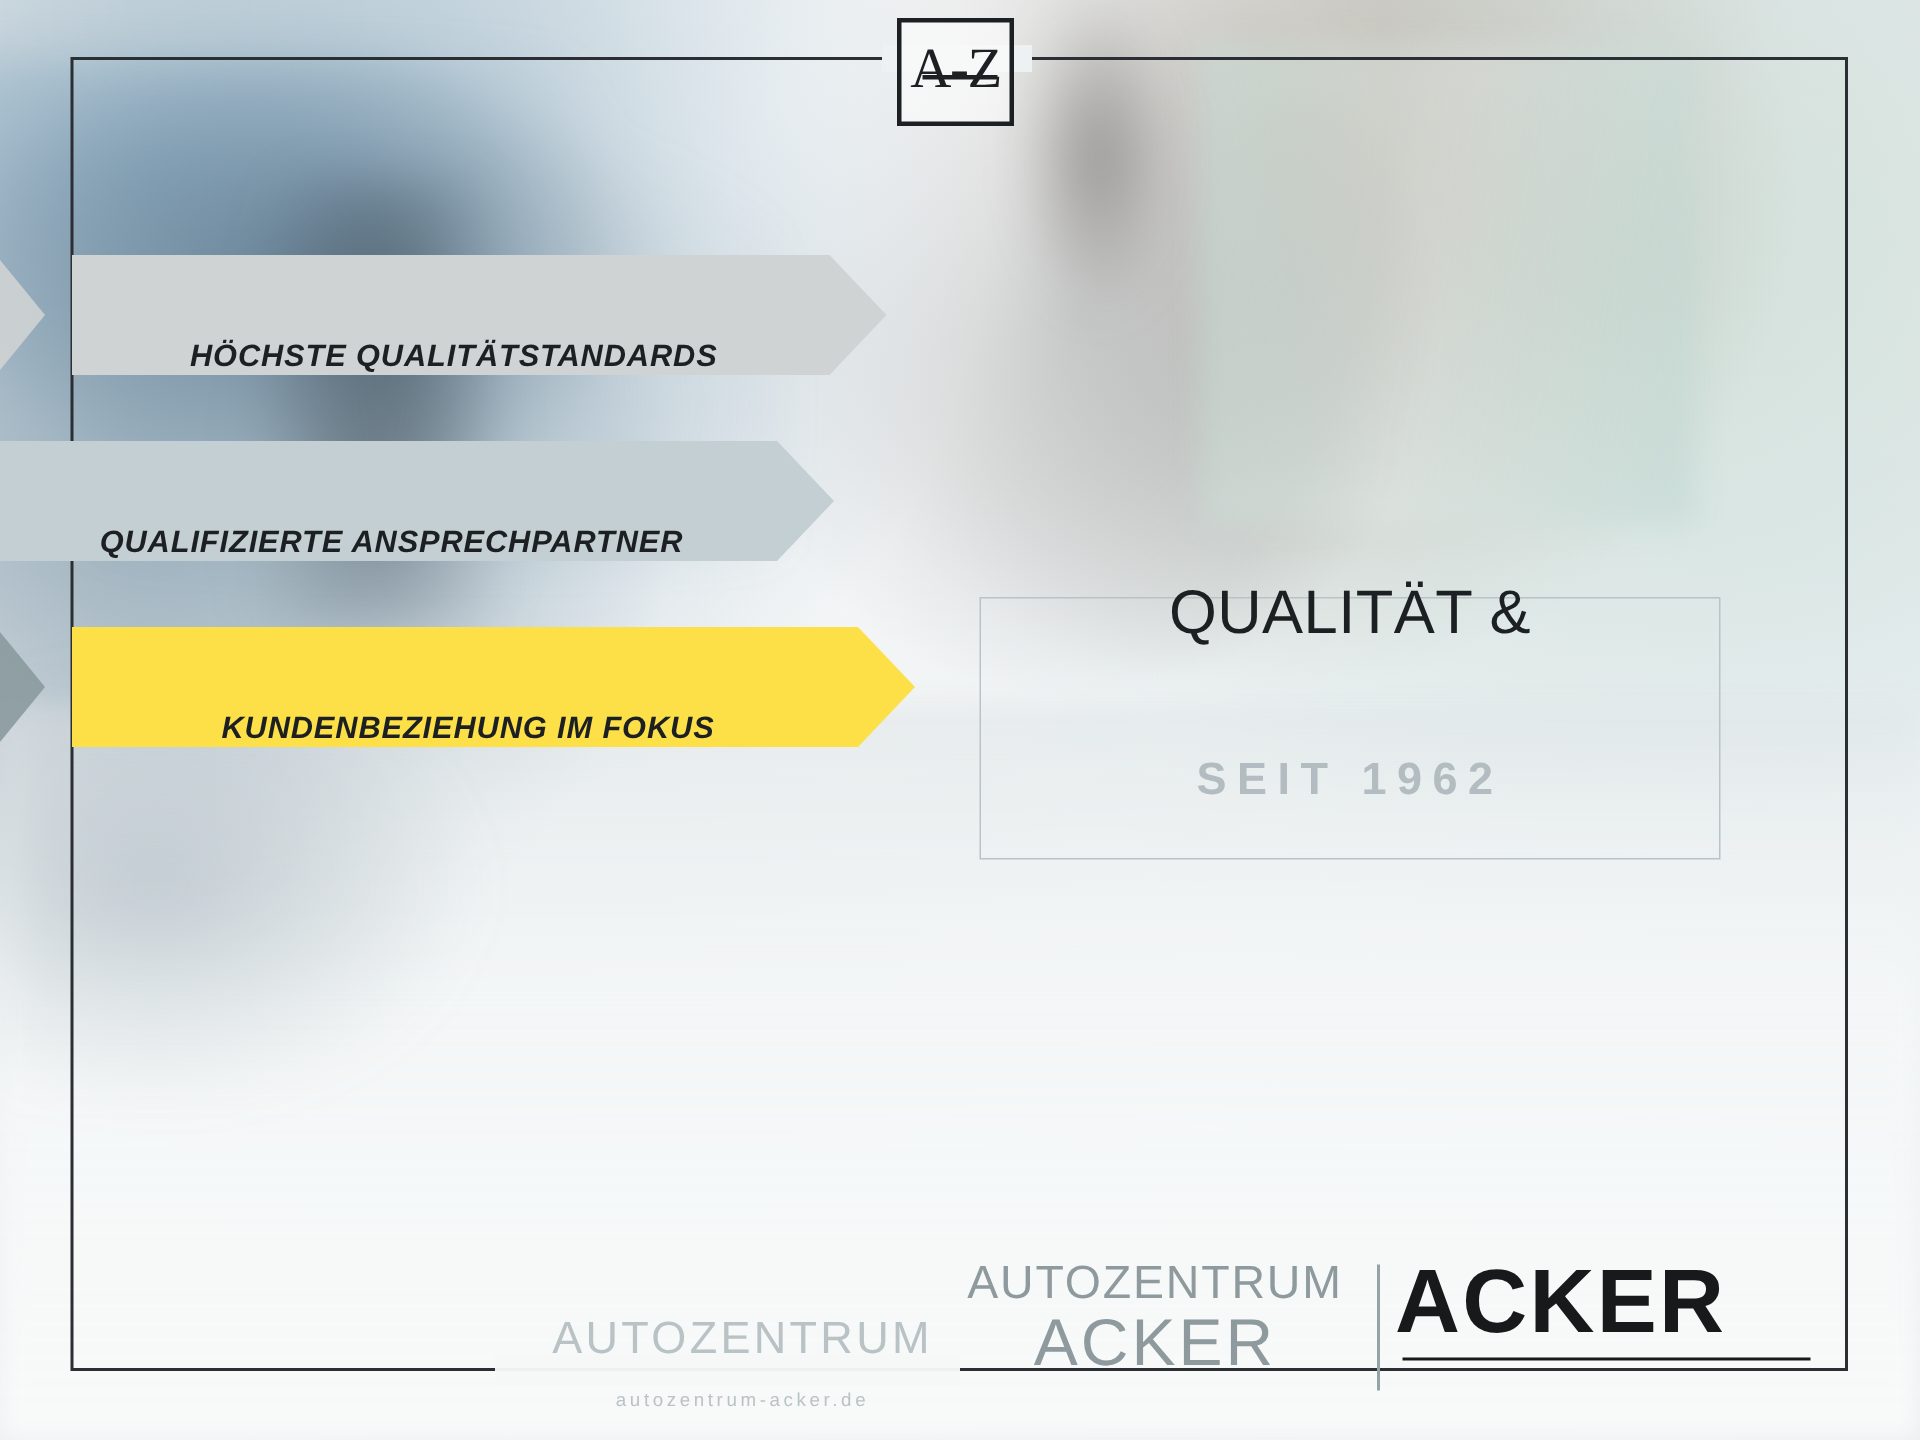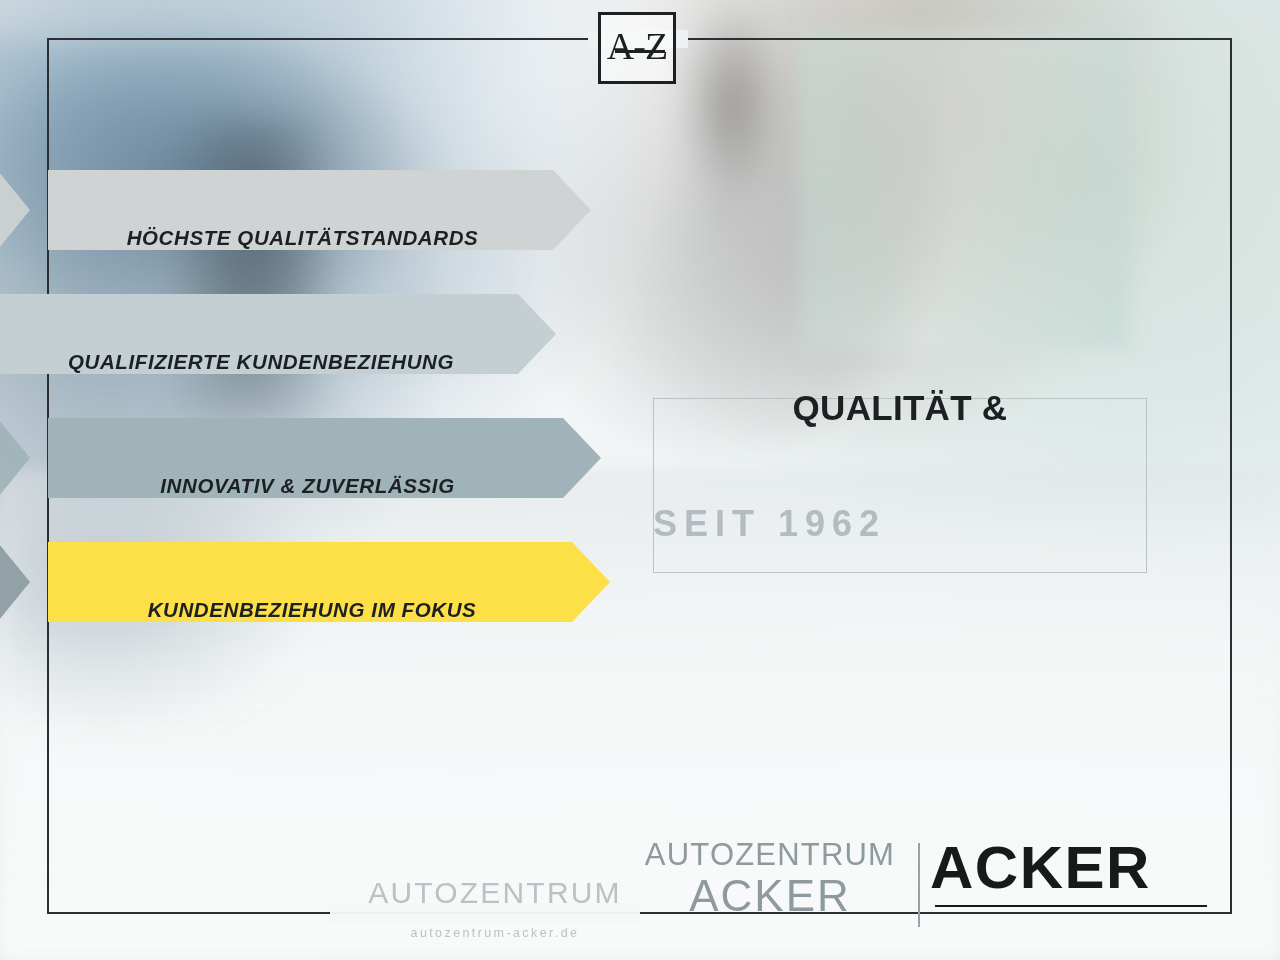"QUALIFIZIERTE KUNDENBEZIEHUNG" span.label { text: KUNDENBEZIEHUNG -> ANSPRECHPARTNER }
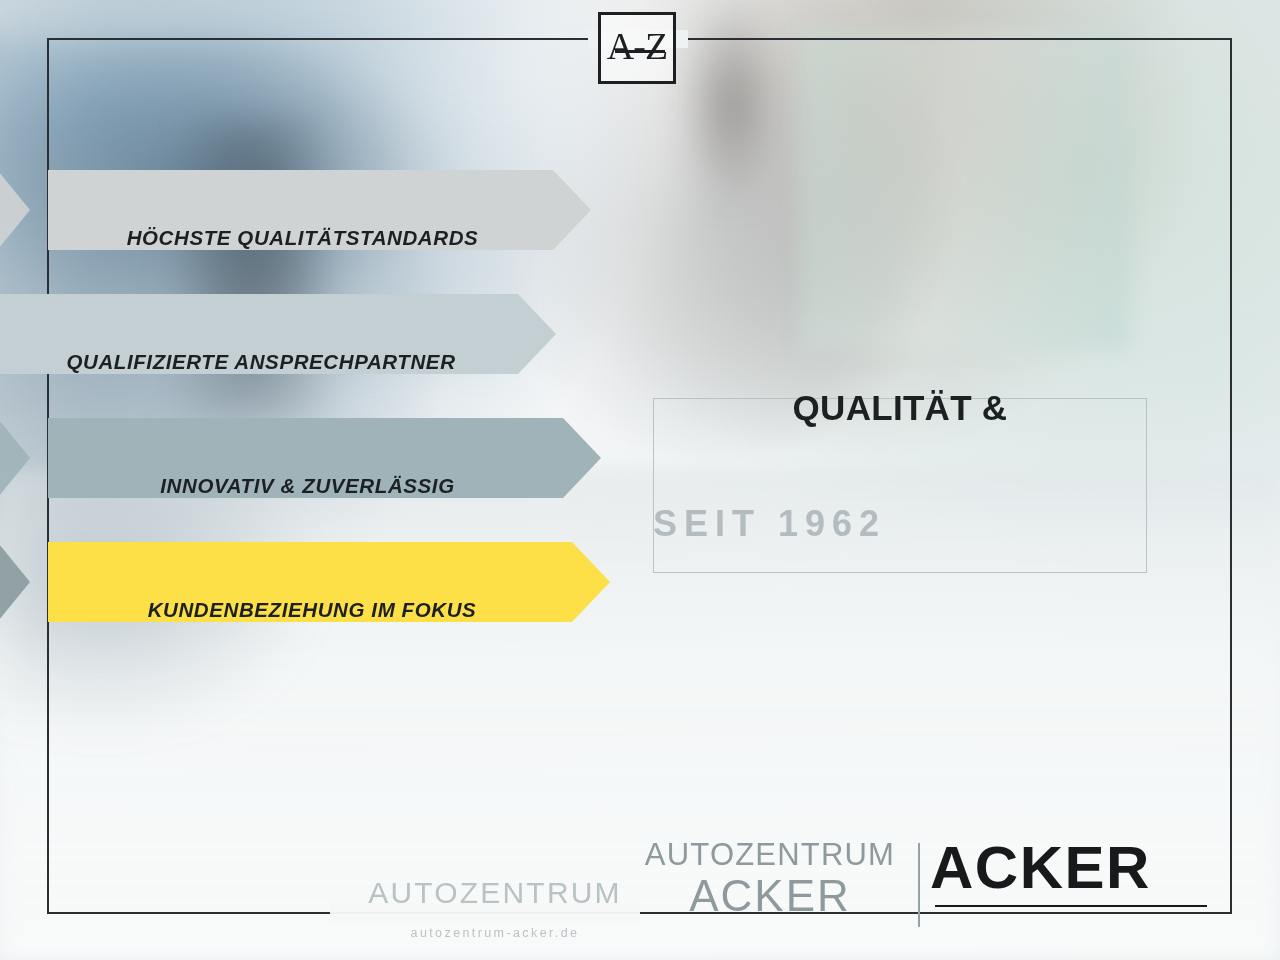"QUALITÄT &" .claim-title { font-size: 35px -> 41px; font-weight: 700 -> 400 }
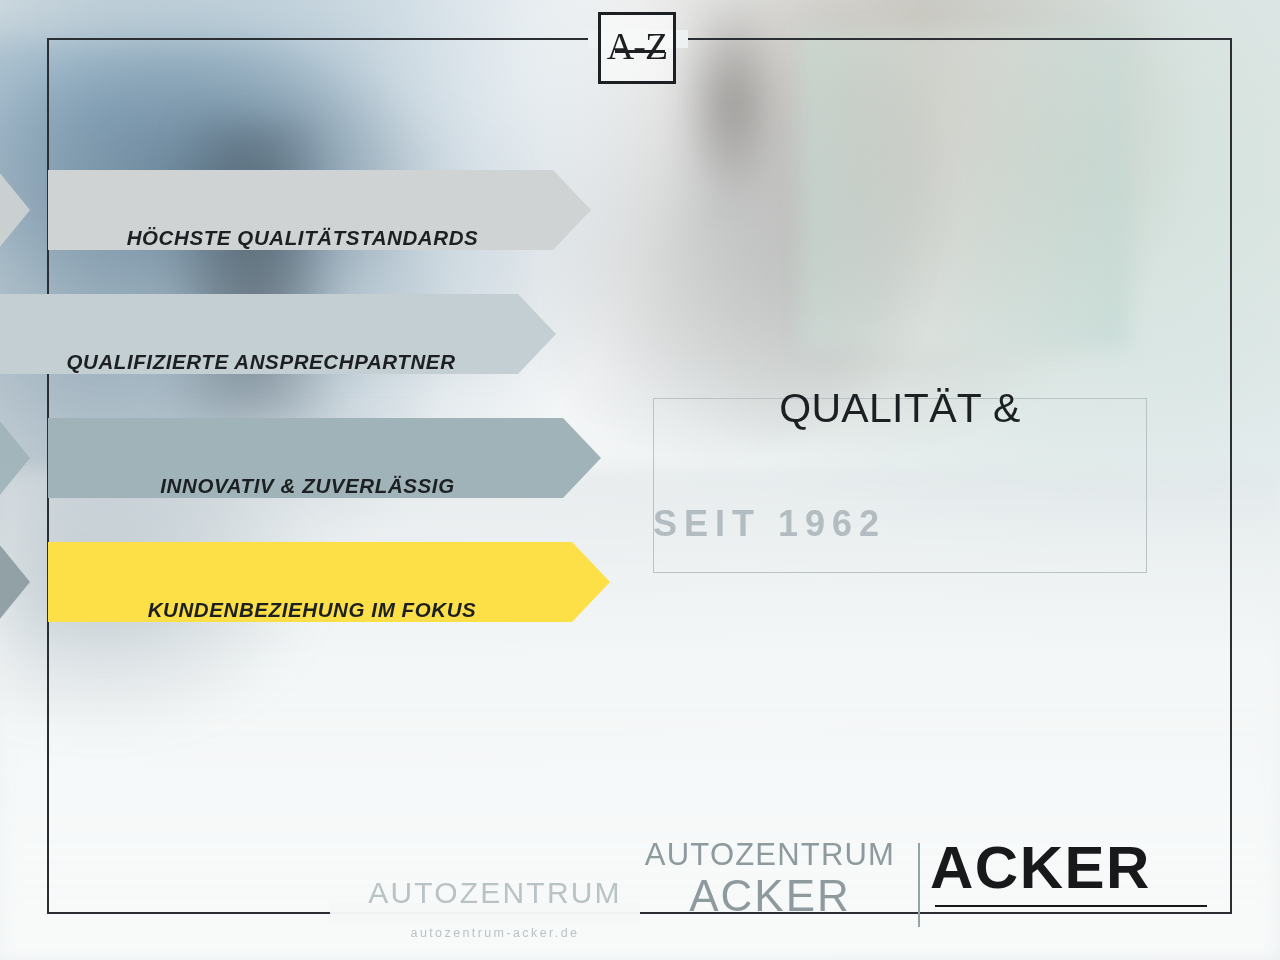"INNOVATIV & ZUVERLÄSSIG" div.banner-row { html: <div> <div></div> <div> <span>INNOVATIV &amp; ZUVERLÄSSIG</span> </div> </div> -> none }
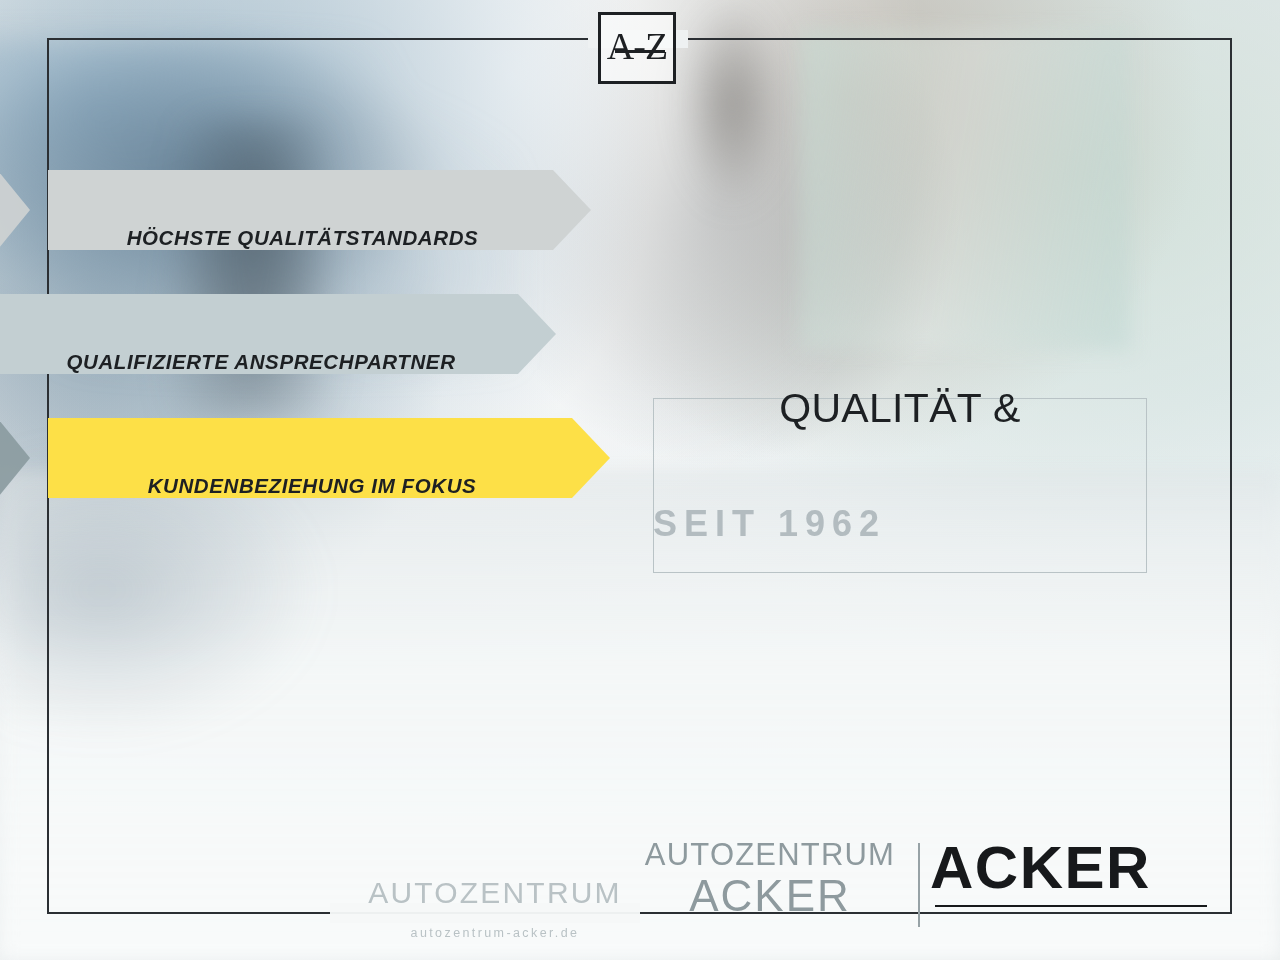"SEIT 1962" .claim-sub { font-size: 36px -> 30px; text-align: none -> center }
